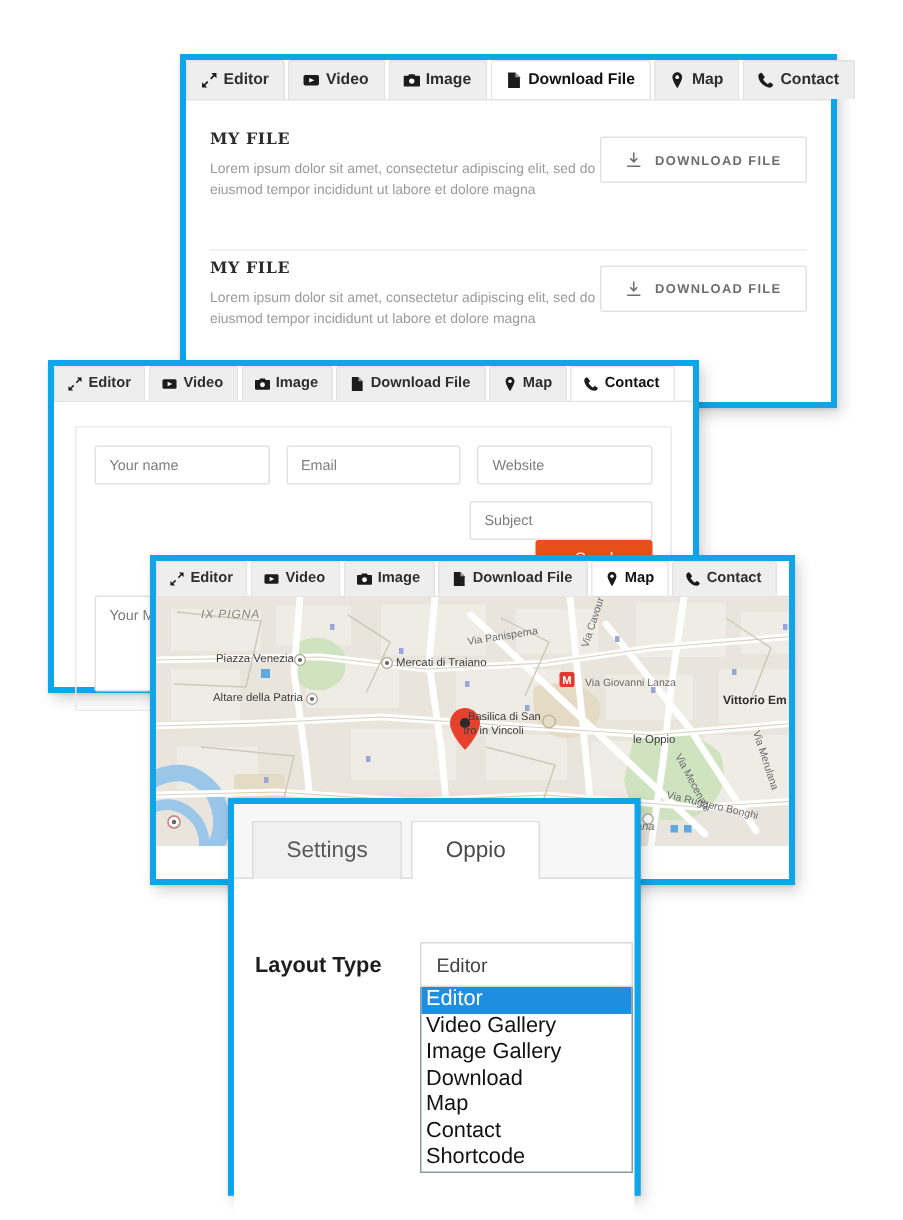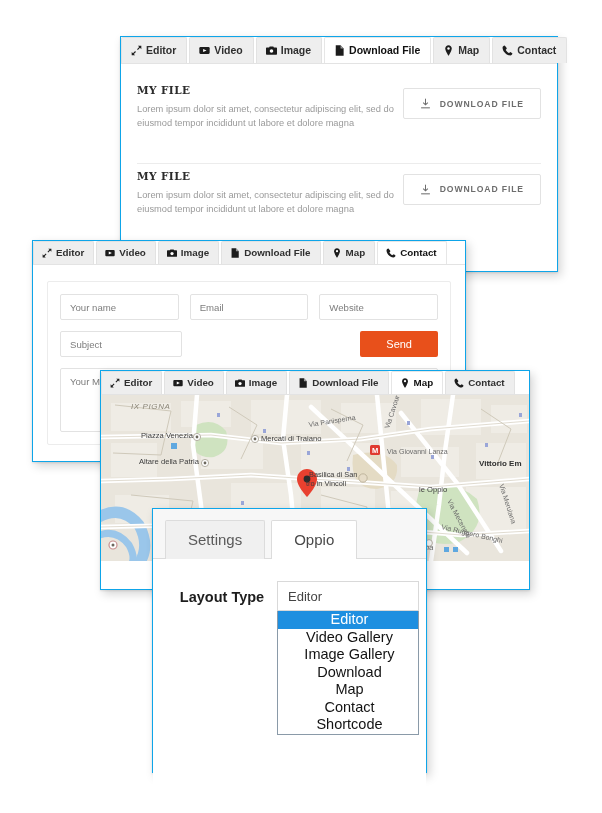"Editor" .panel { border: 1px solid #0ea5e9 -> 4px solid #0ea5e9 }
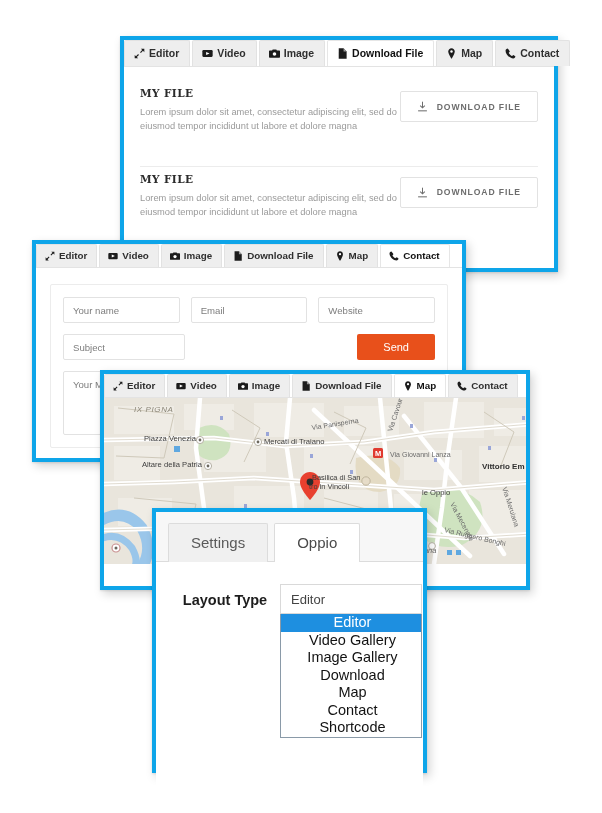"Subject" .subject-row { align-items: flex-start -> flex-end; flex-direction: none -> column }
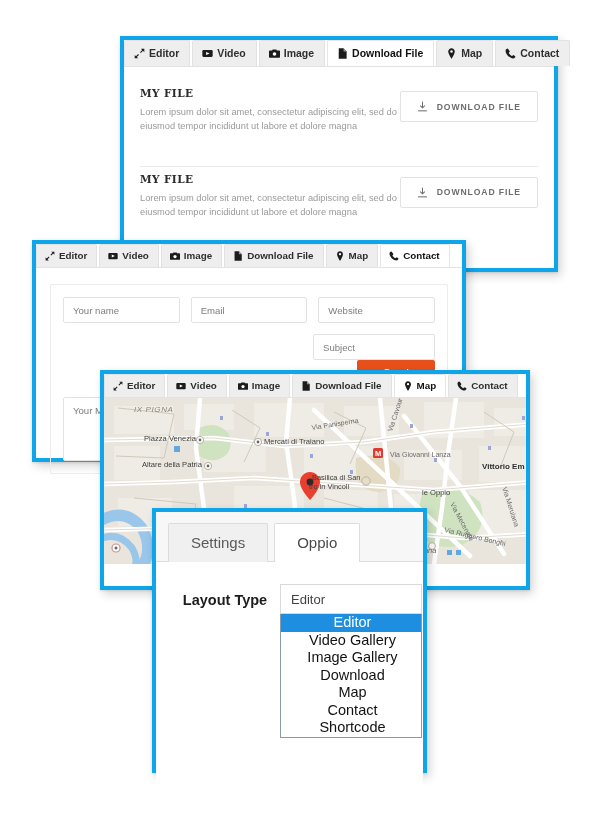"Settings" #panel-settings { text-align: center -> none; top: 508px -> 532px }
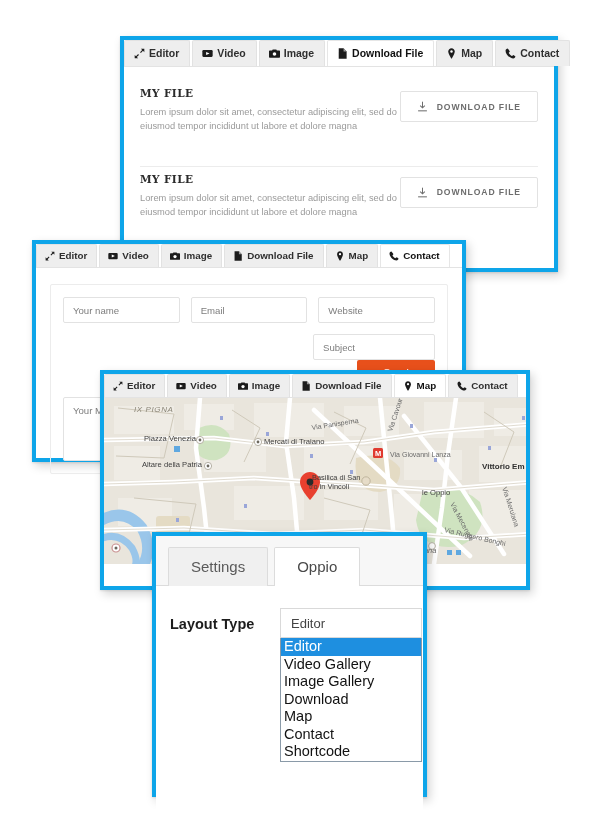"Layout Type" .st-field-row { margin-top: none -> 20px }
